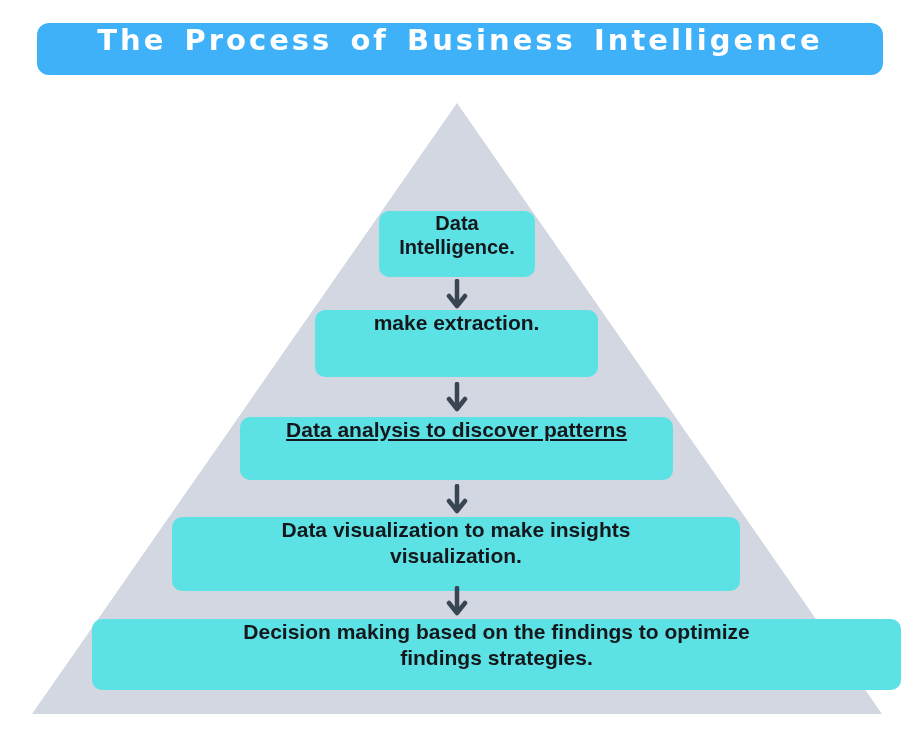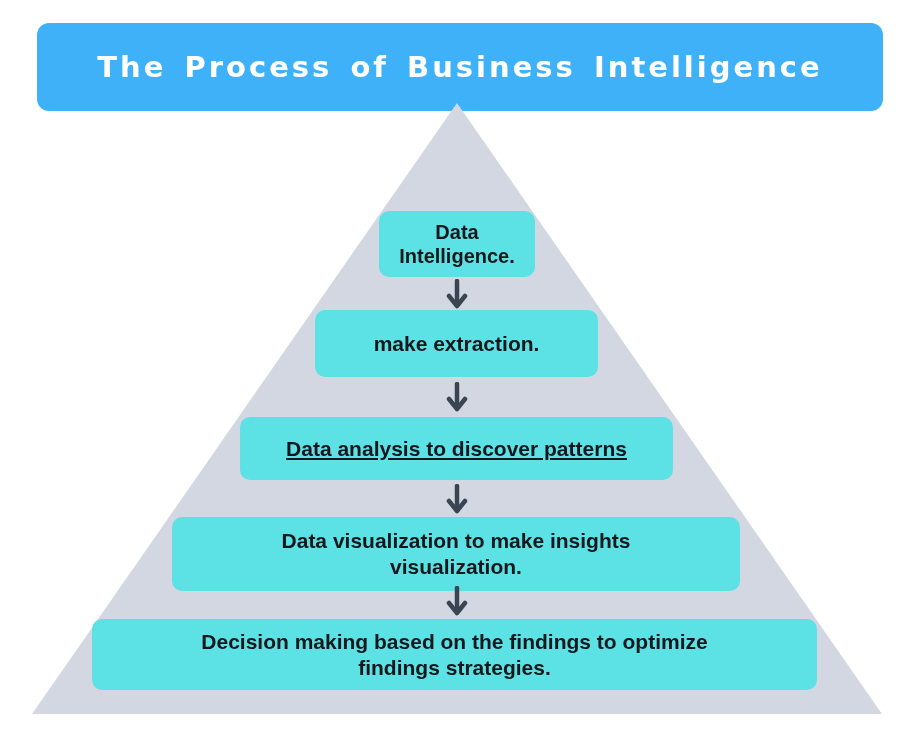"The Process of Business Intelligence" .banner { align-items: center -> flex-start; height: 88px -> 52px }
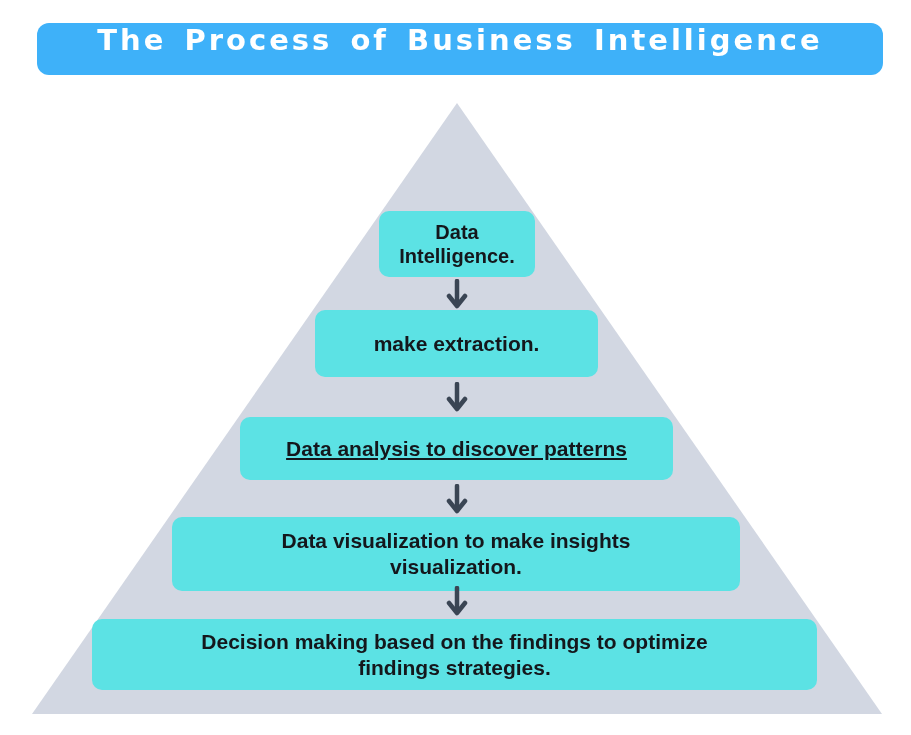"Data" .step-box { justify-content: center -> none }
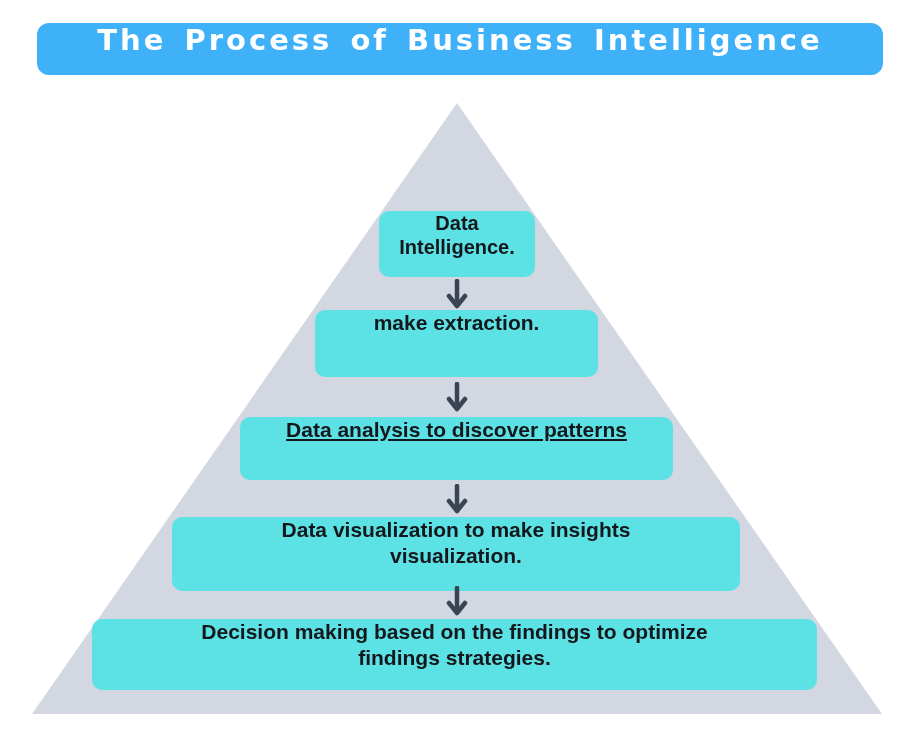"Decision making based on the" .box5 { width: 725px -> 809px }
